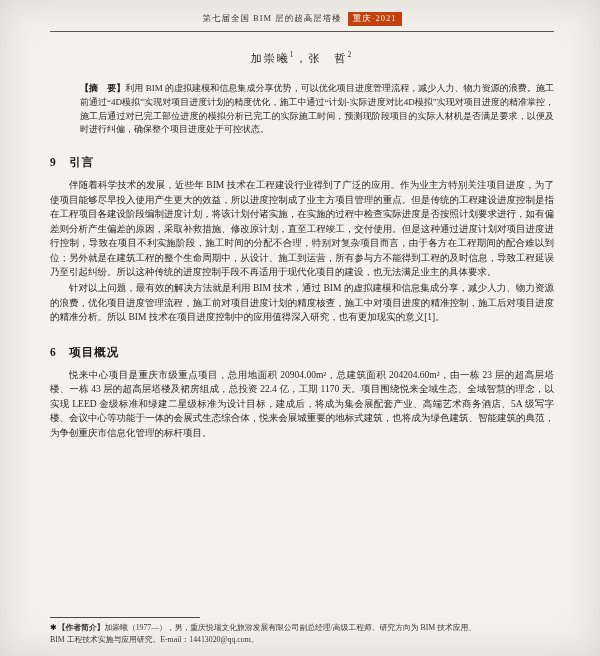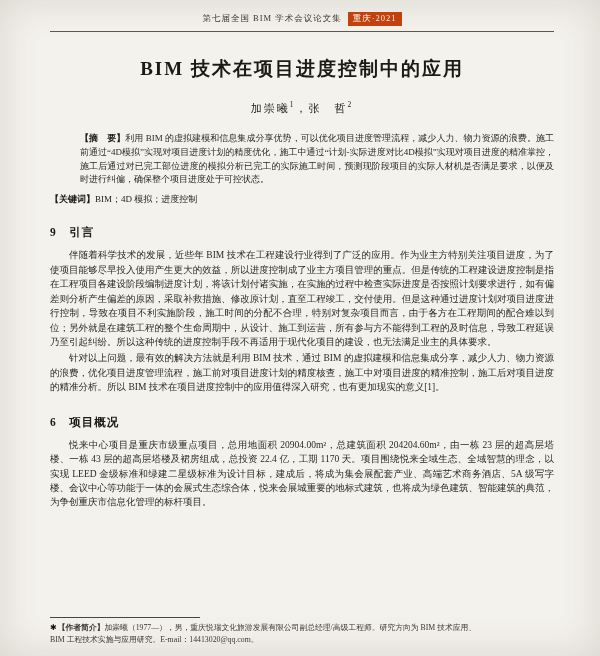"第七届全国 BIM 学术会议论文集" span { text: 学术会议论文集 -> 层的超高层塔楼 }
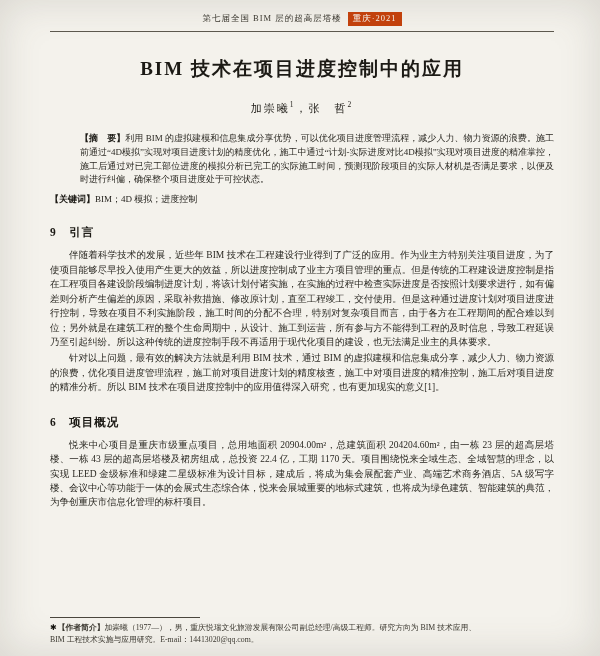"BIM 技术在项目进度控制中的应用" h1.title { html: <h1>BIM 技术在项目进度控制中的应用</h1> -> none }
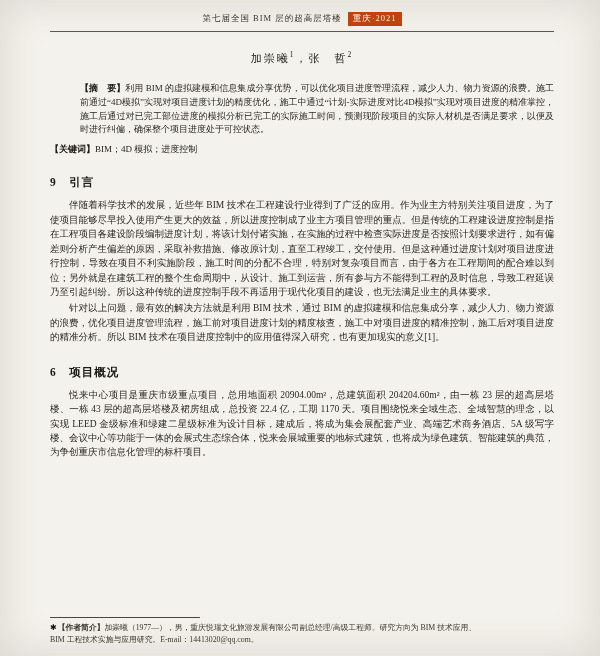"【关键词】BIM；4D 模拟；进度控制" div.keywords { html: <div> <span>【关键词】</span><span>BIM；4D 模拟；进度控制</span> </div> -> none }
